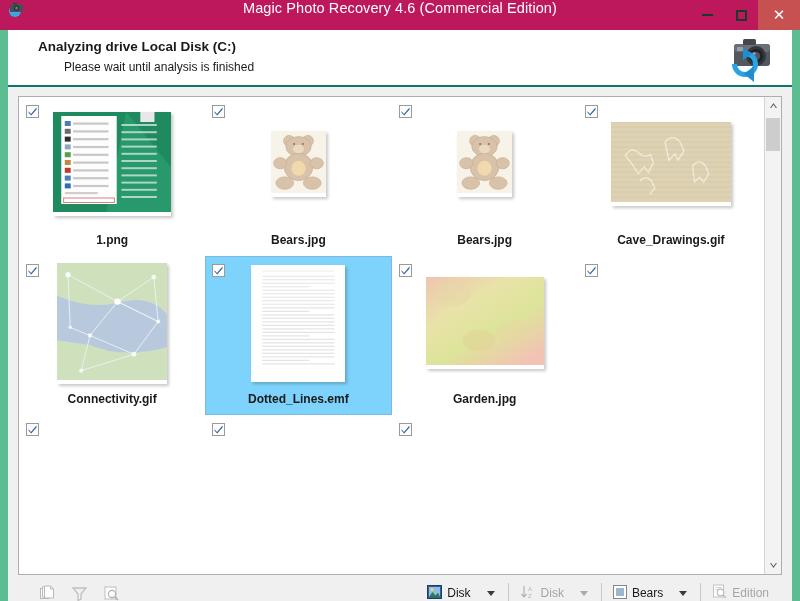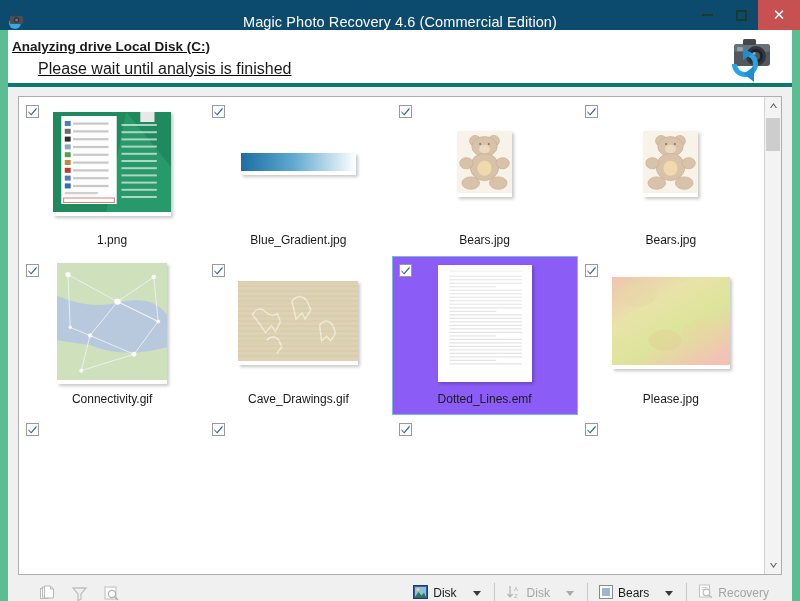"Magic Photo Recovery 4.6 (Commercial" .titlebar { align-items: flex-end -> flex-start; background: #0c4a6e -> #be185d }
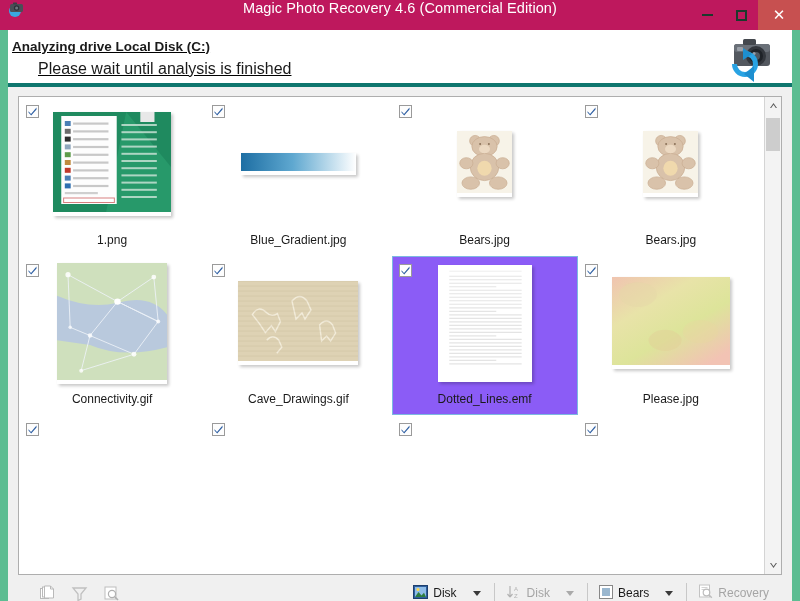"Analyzing drive Local Disk (C:)" .header { border-bottom: 4px solid #0f766e -> 2px solid #0f766e; padding: 9px 0 0 4px -> 9px 0 0 30px; text-decoration: underline -> none }
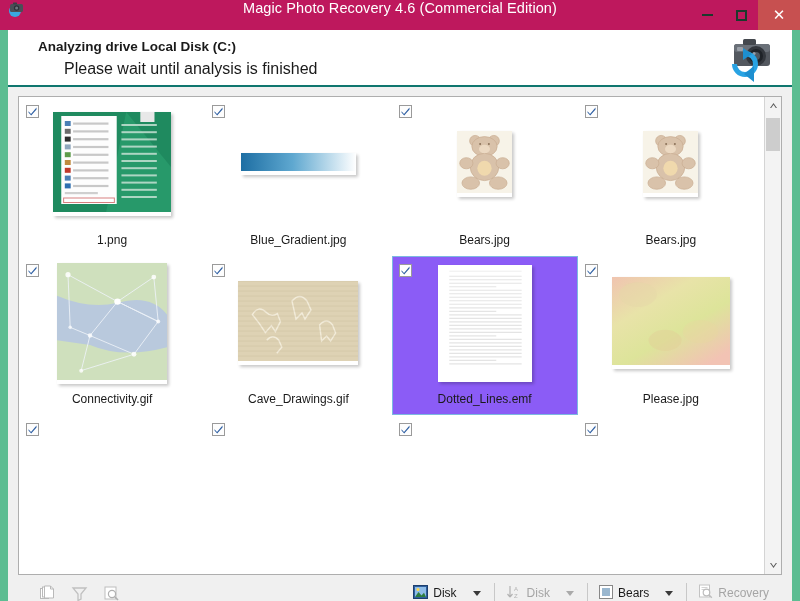"Please wait until analysis is" .header-sub { font-size: 16px -> 12px }
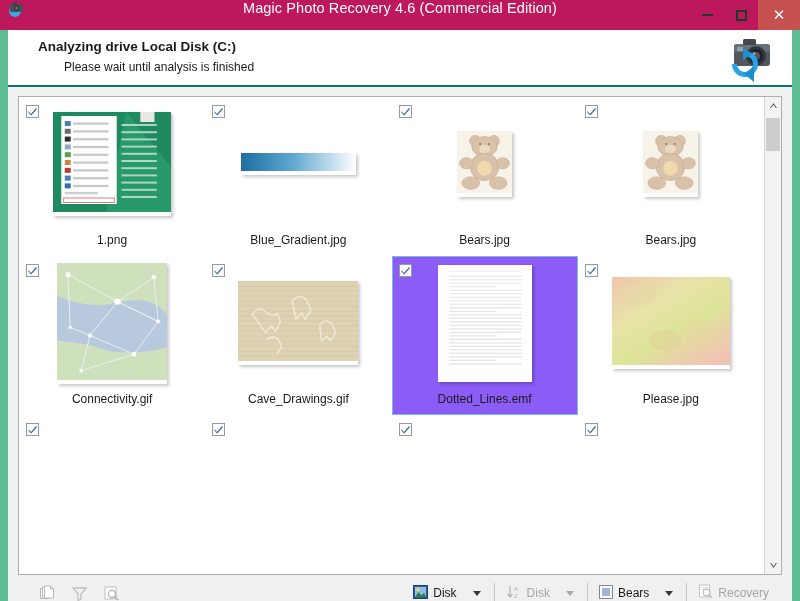"1.png" .grid { font-weight: none -> bold }
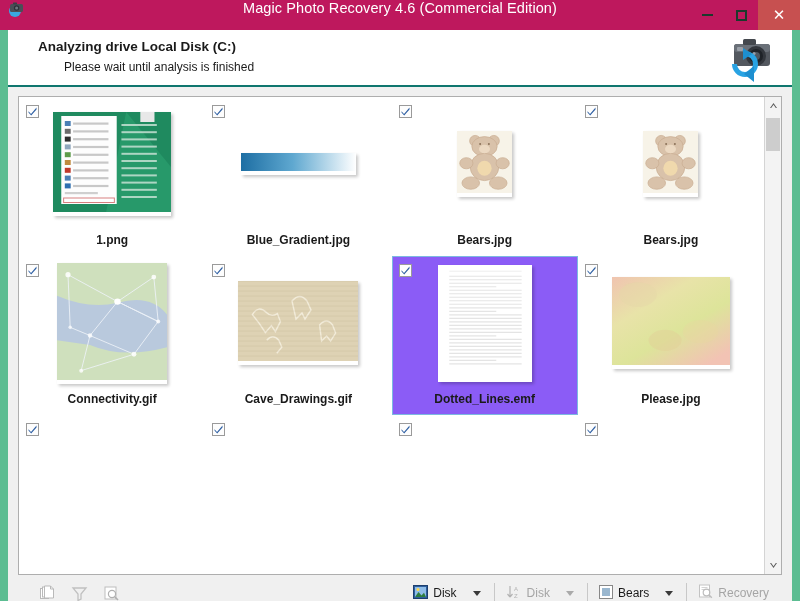"Blue_Gradient.jpg" div.cell { html: <div> <div> <svg> <path></path> </svg> </div> <div> <span><svg> <defs> <linearGradient> <stop></stop> <stop></stop> <stop></stop> </linearGradient> </defs> <rect></rect> </svg></span> </div> <div>Blue_Gradient.jpg</div> </div> -> none }
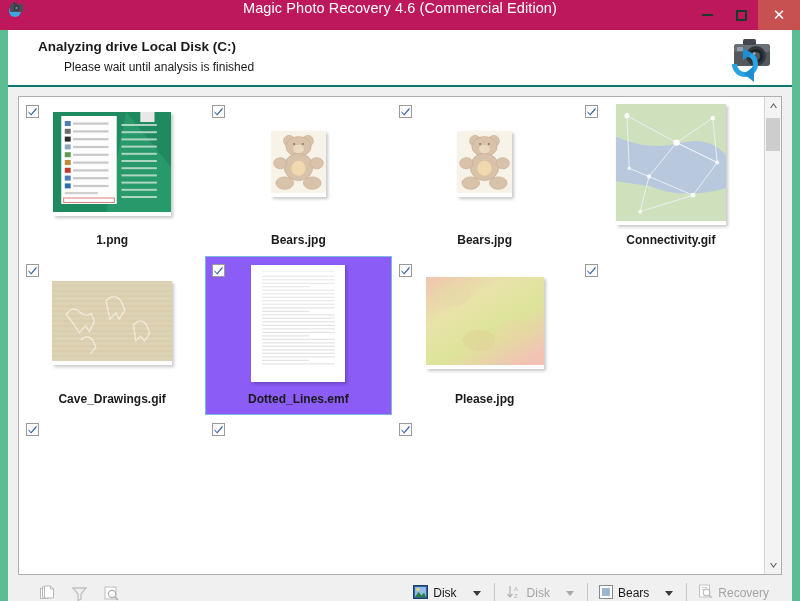"Connectivity.gif" div.cell { order: before "Cave_Drawings.gif" -> after "Cave_Drawings.gif" }
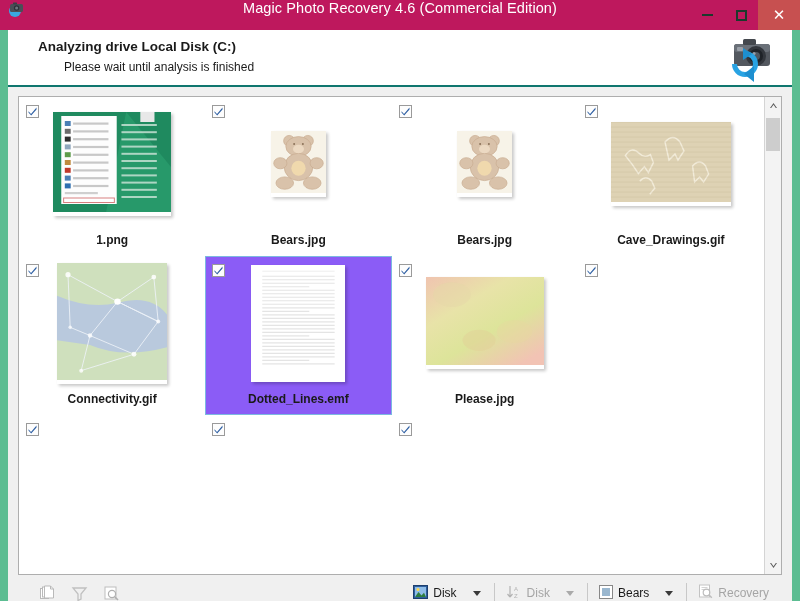"Dotted_Lines.emf" .cell.selected { background: #8b5cf6 -> #7dd3fc }
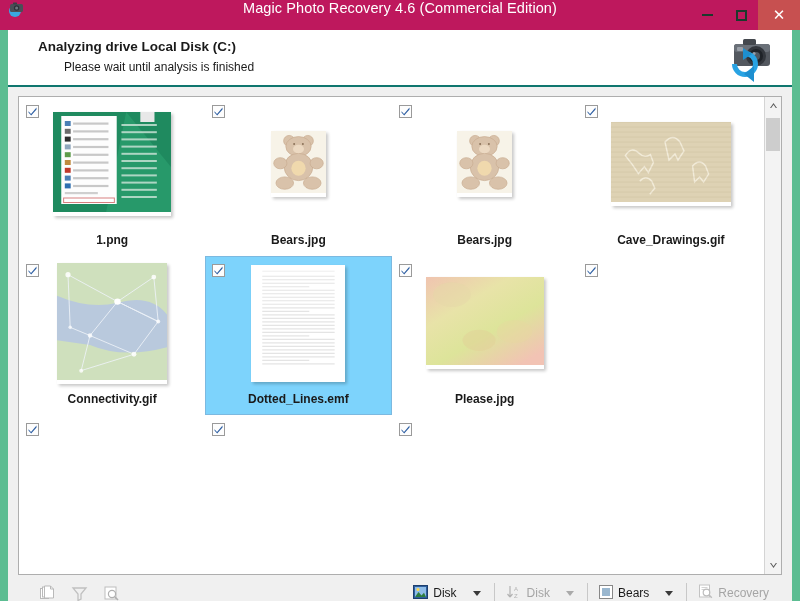"Please.jpg" div.caption { text: Please.jpg -> Garden.jpg }
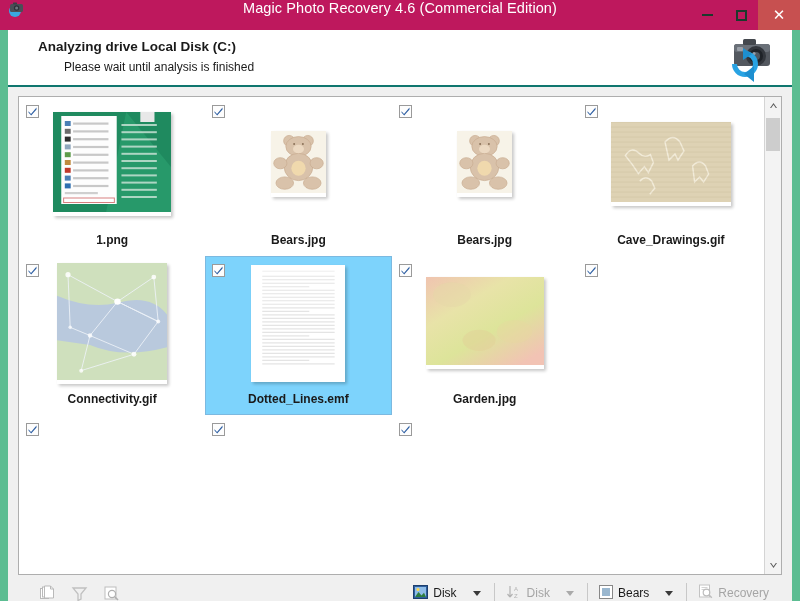"Recovery" span { text: Recovery -> Edition }
